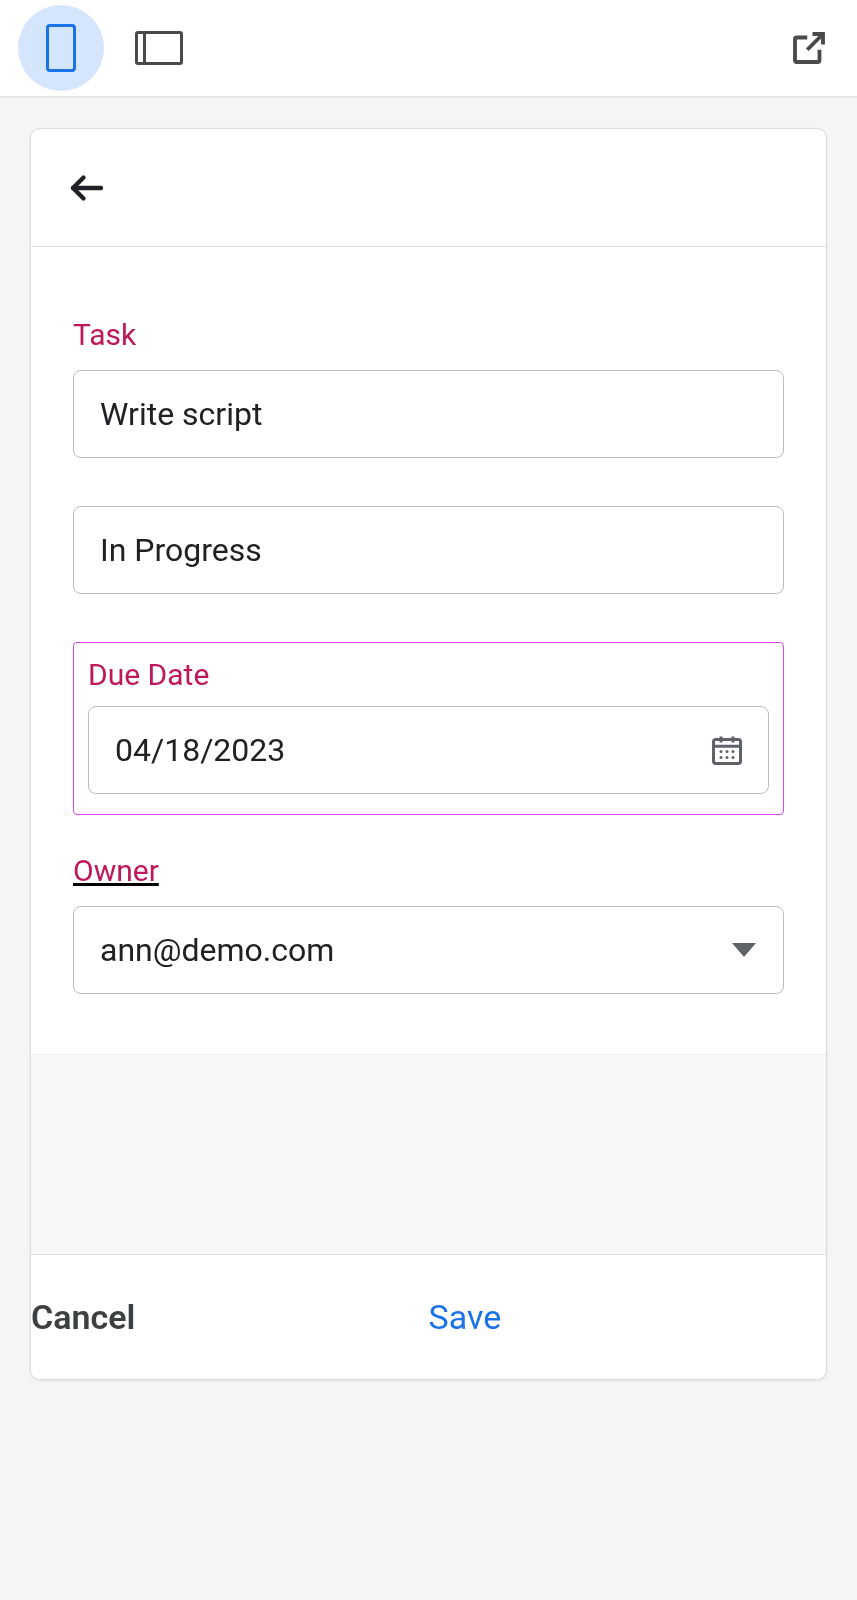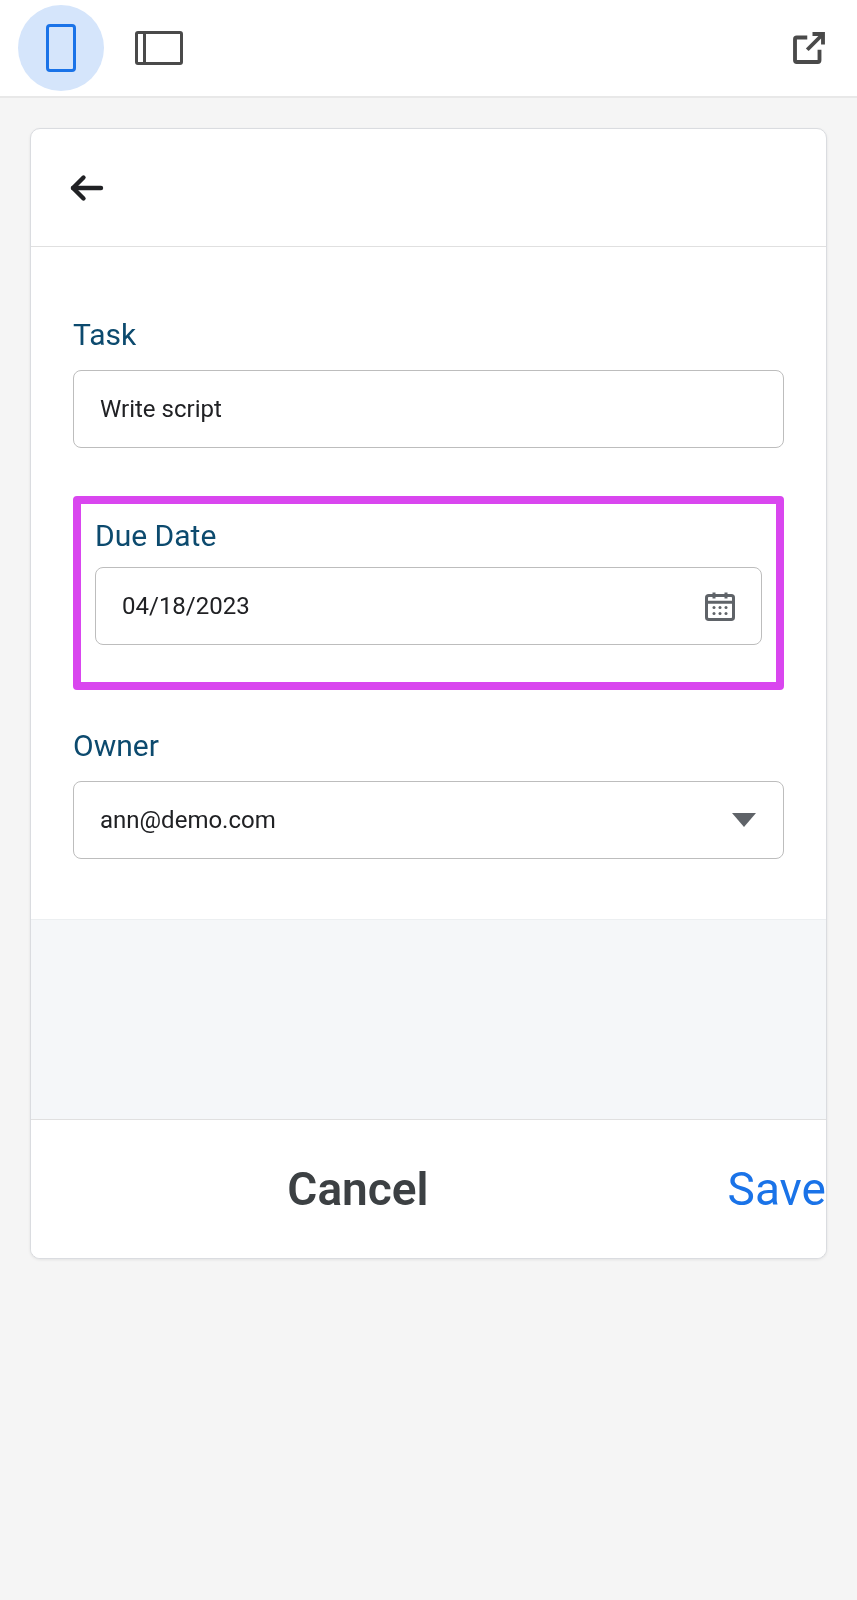"Task" .field-label { color: #0c4a6e -> #be185d }
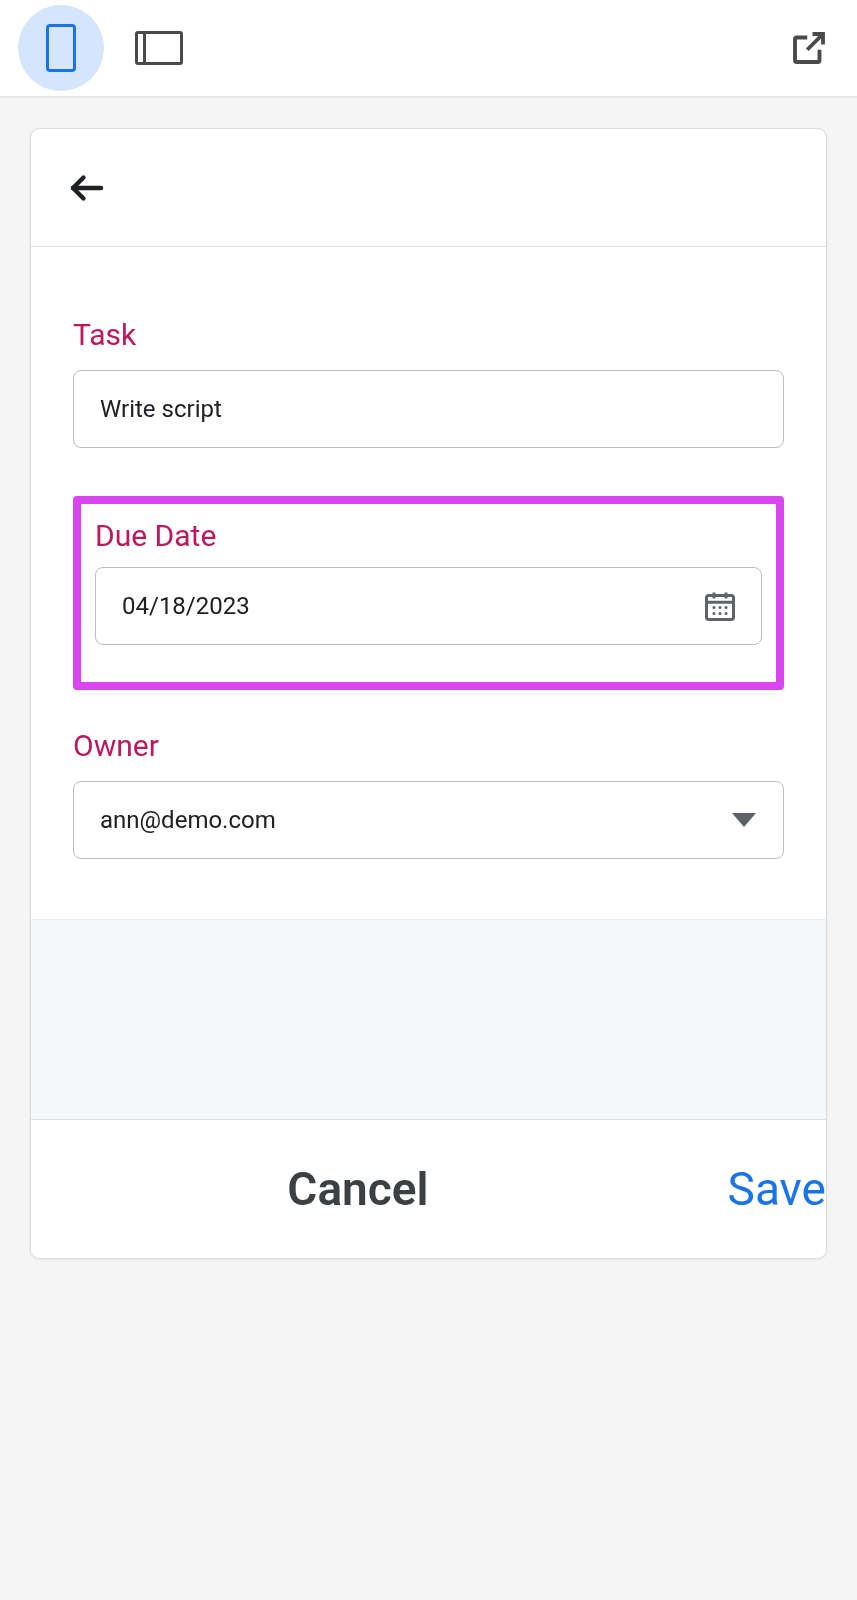"Write script" .field-input { font-size: 24px -> 32px }
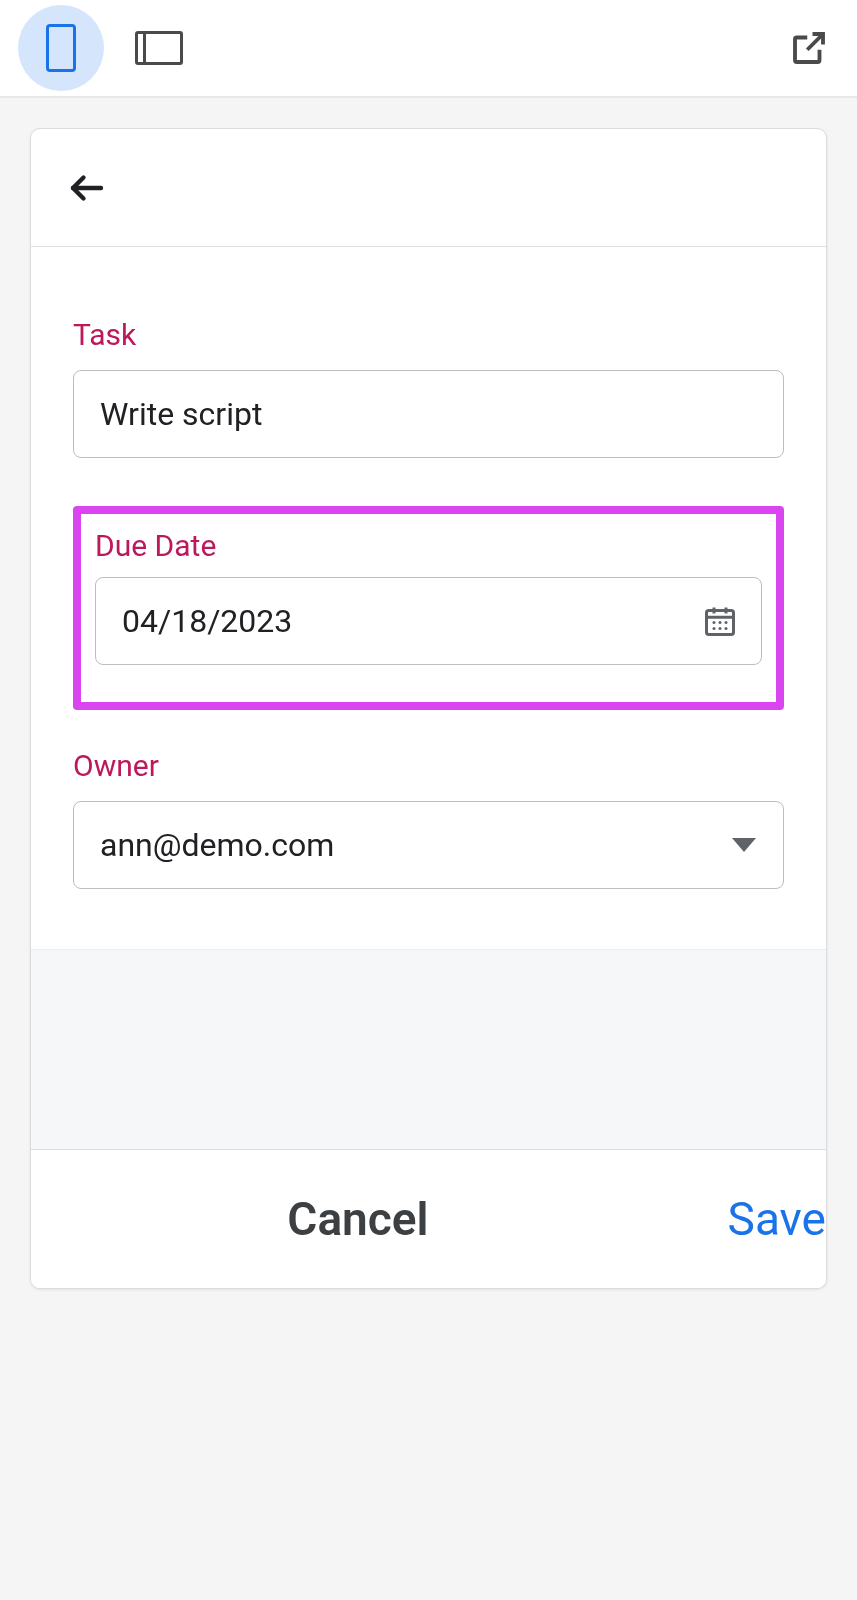"In Progress" input.field-input { html: none -> <input> }
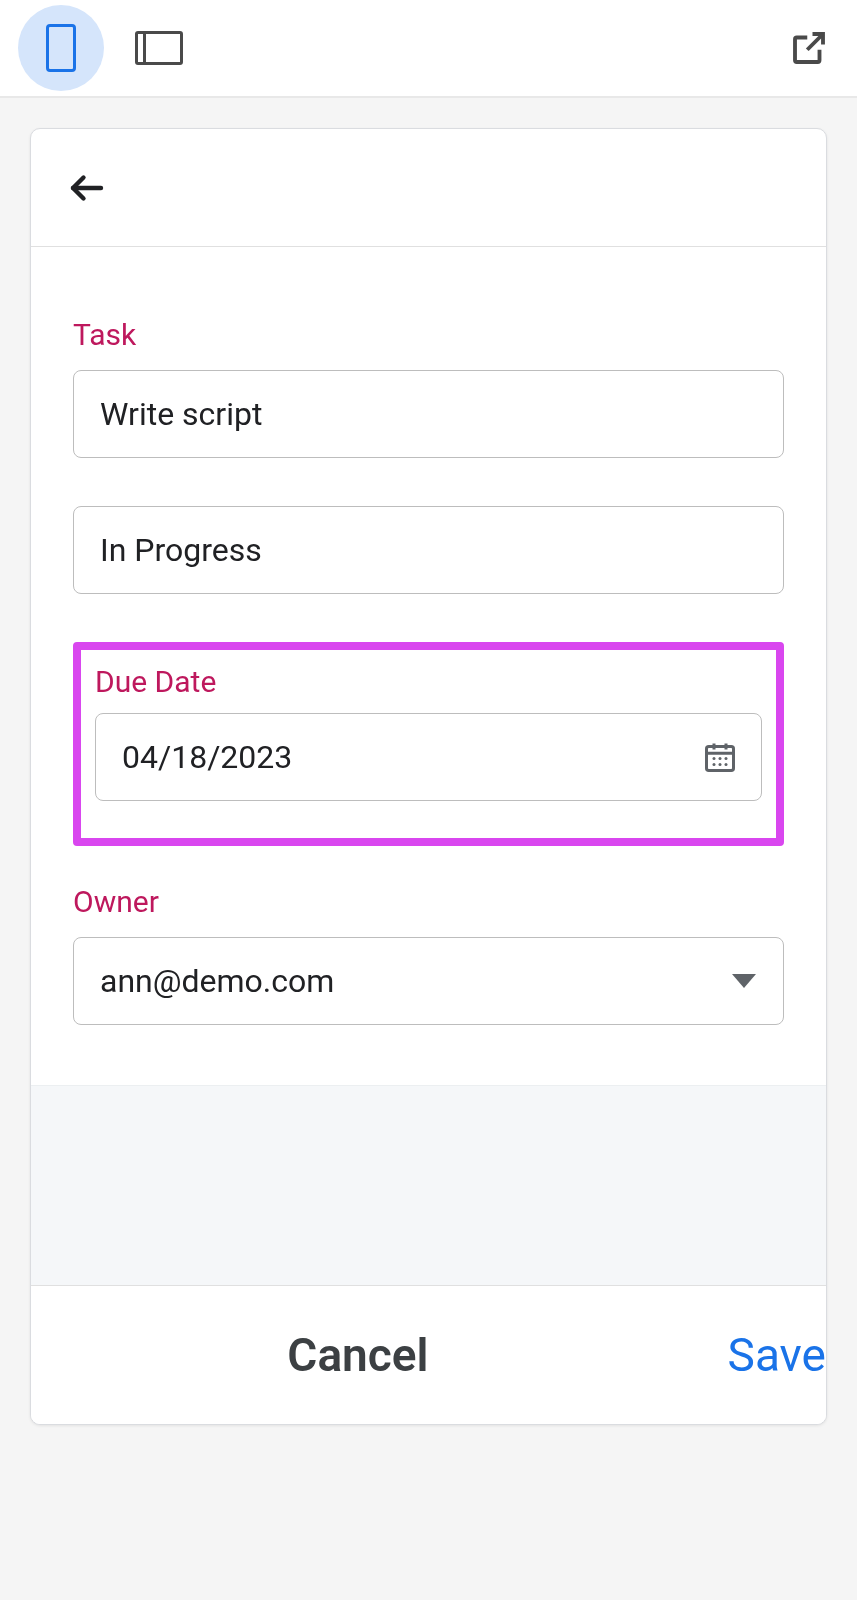"Due Date" .highlight-box { border: 8px solid #d946ef -> 1px solid #d946ef; padding: 14px 14px 37px 14px -> 14px 14px 20px 14px }
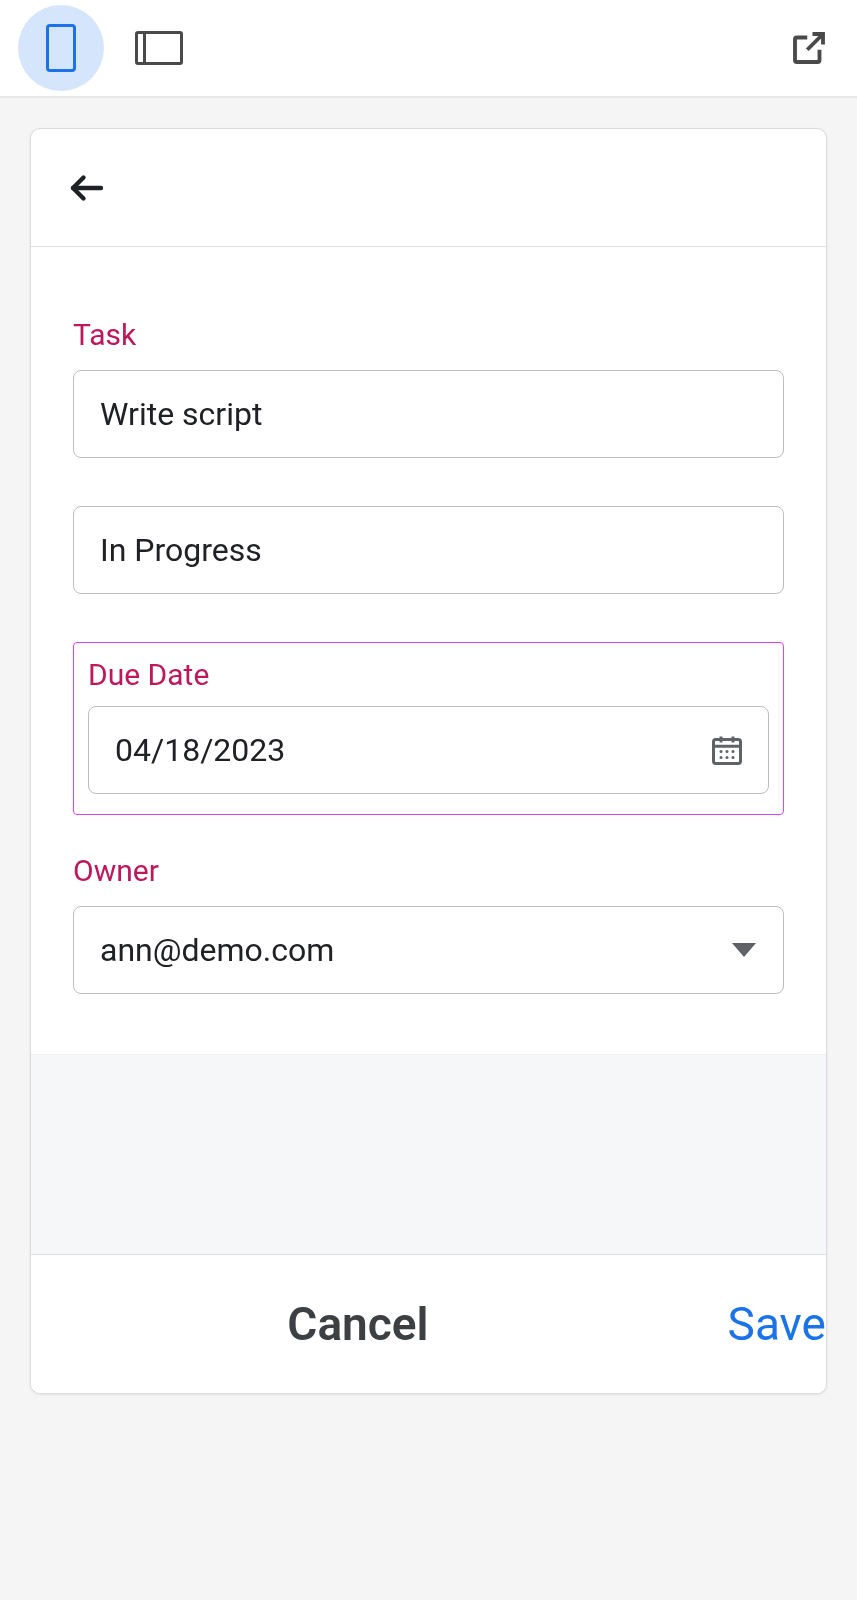"Owner" div.field-group { text-decoration: none -> underline }
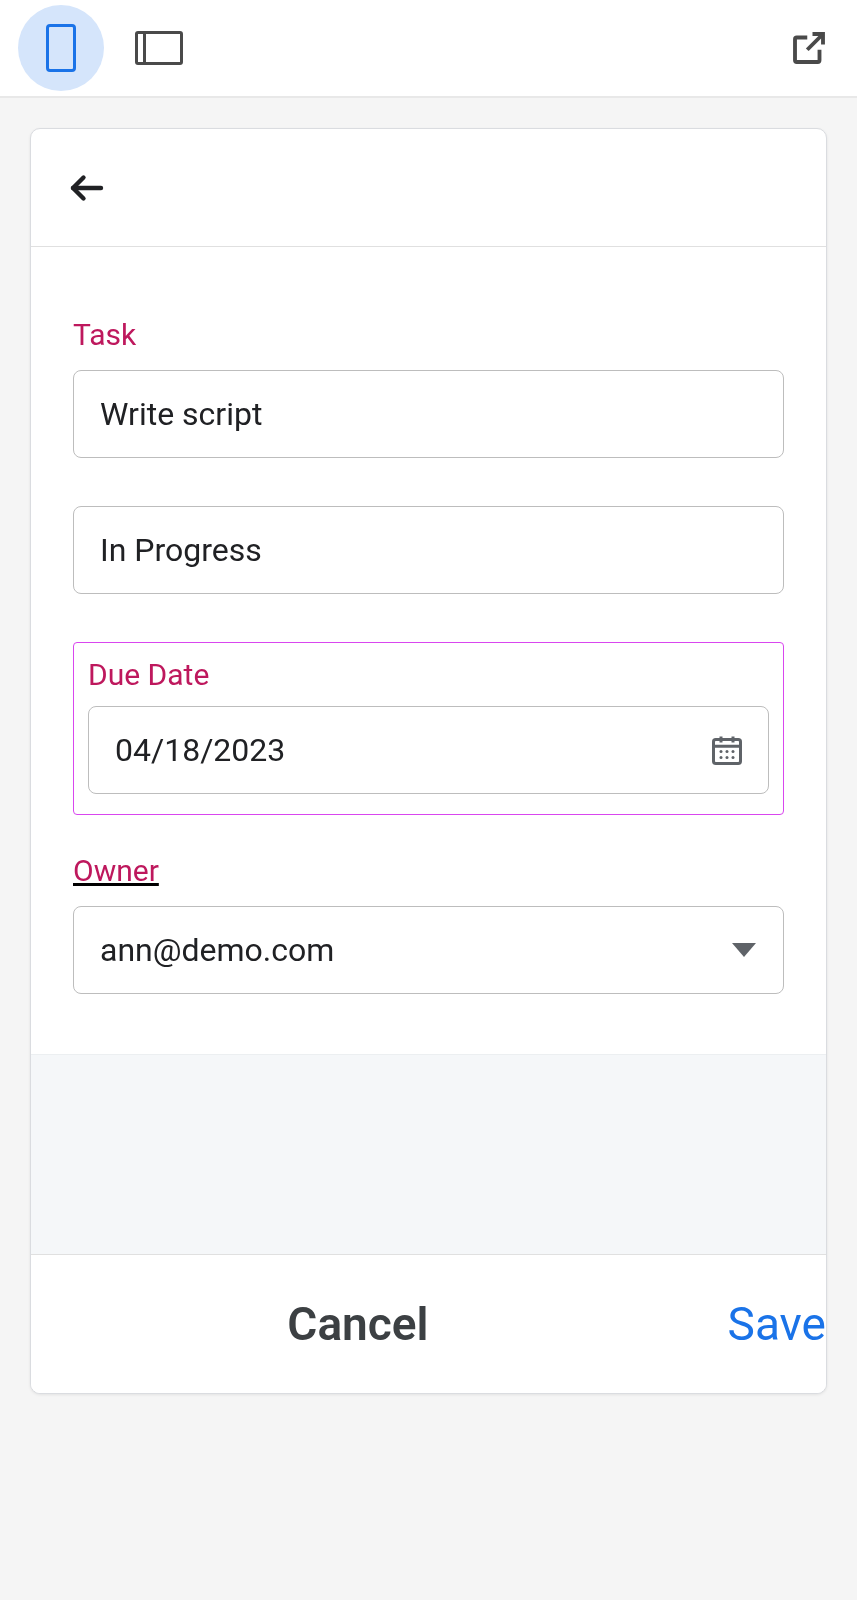"Cancel" .footer-btn { font-size: 46px -> 34px; text-align: right -> left }
